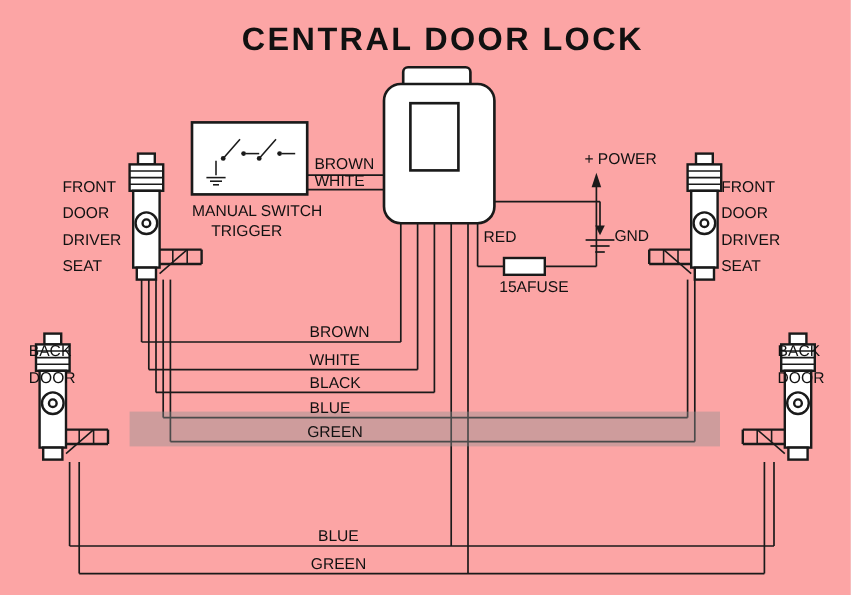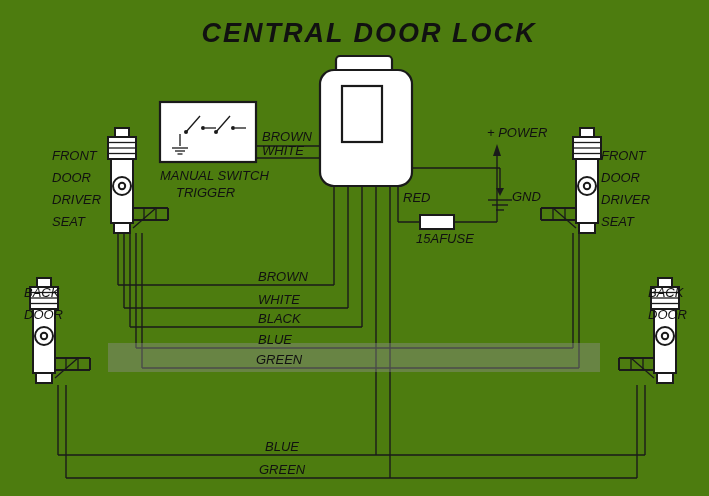"CENTRAL DOOR LOCK" .stage { background: #4d7c0f -> #fca5a5; font-style: italic -> none }
